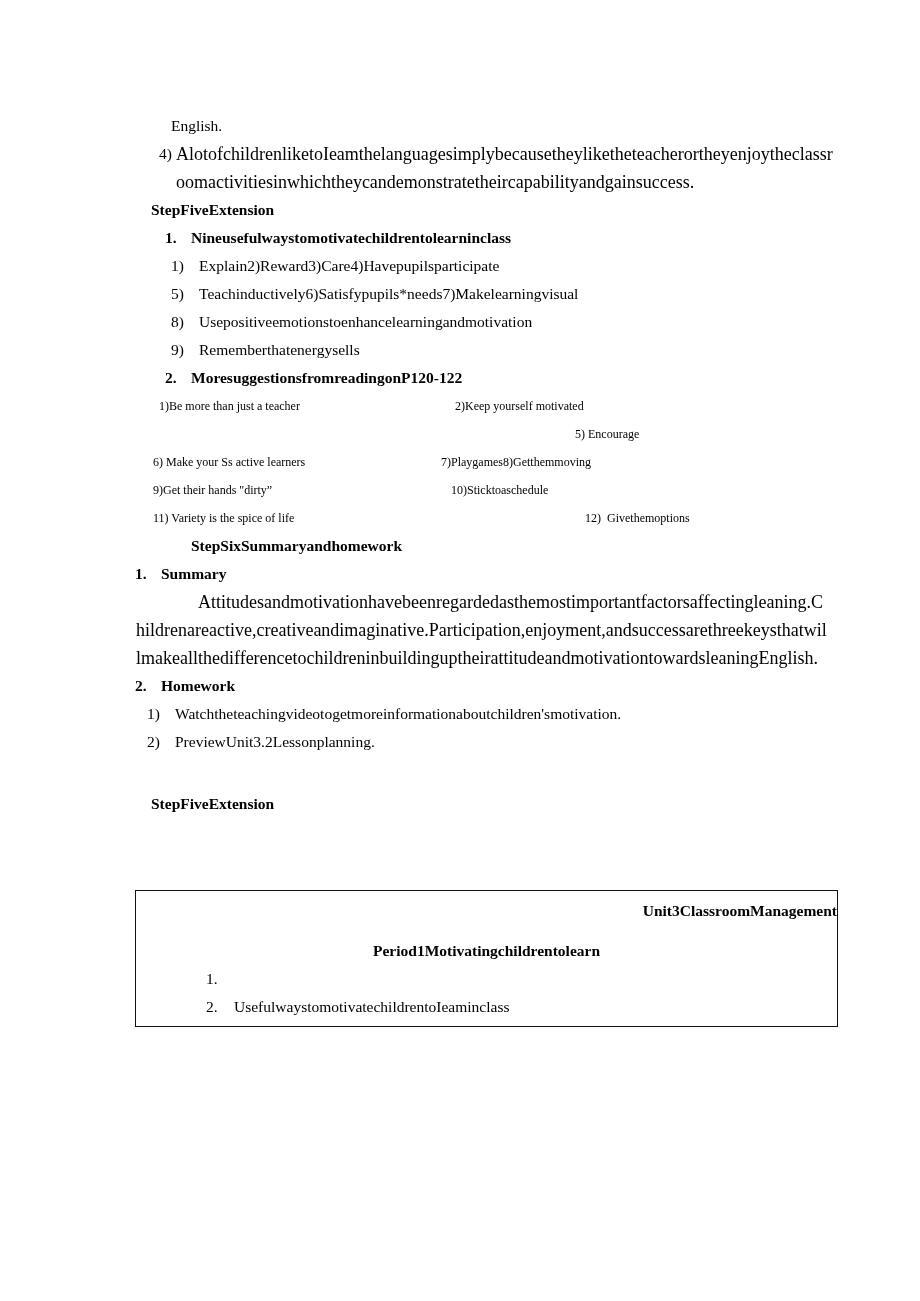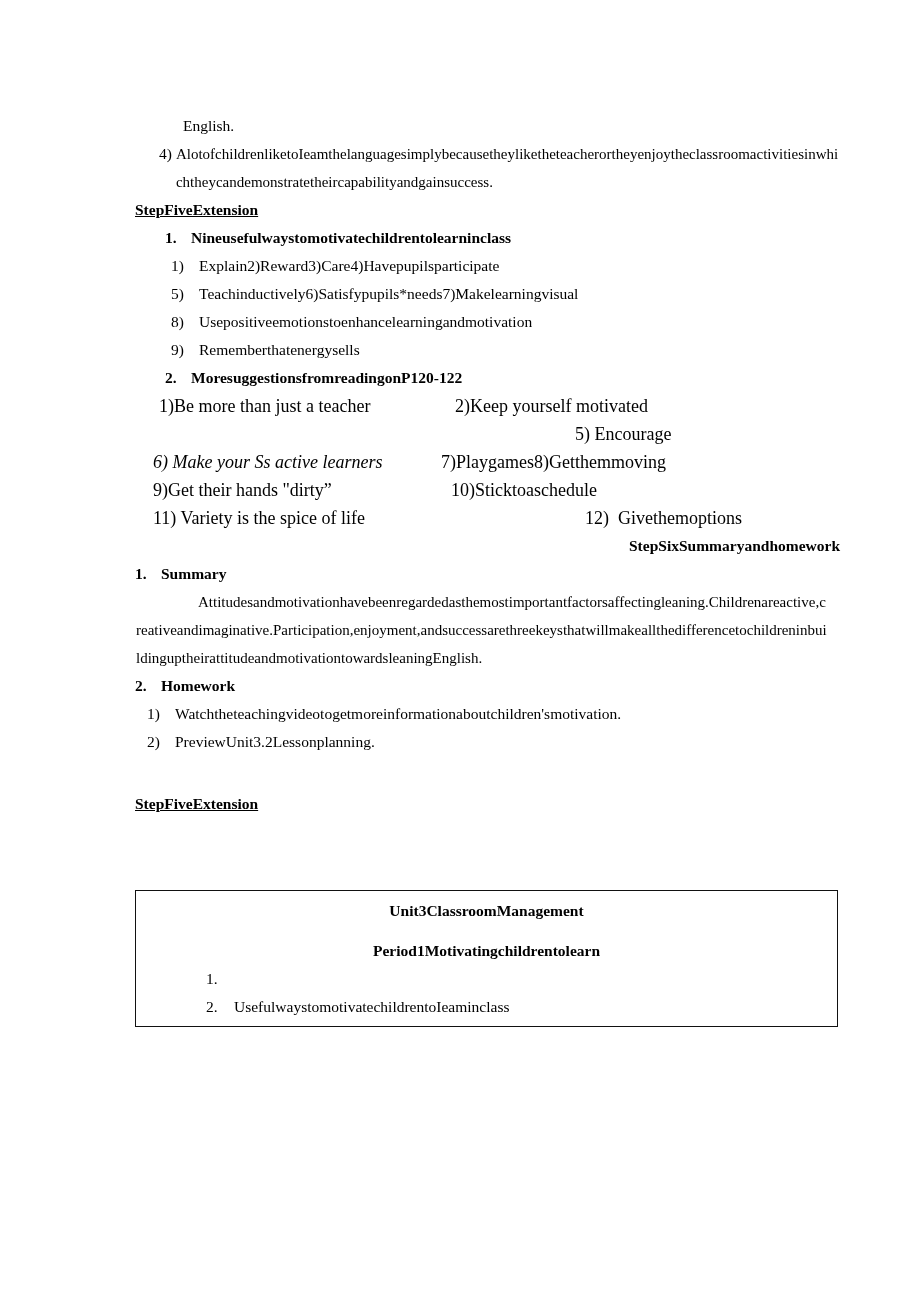"English." .i2 { margin-left: 48px -> 36px }
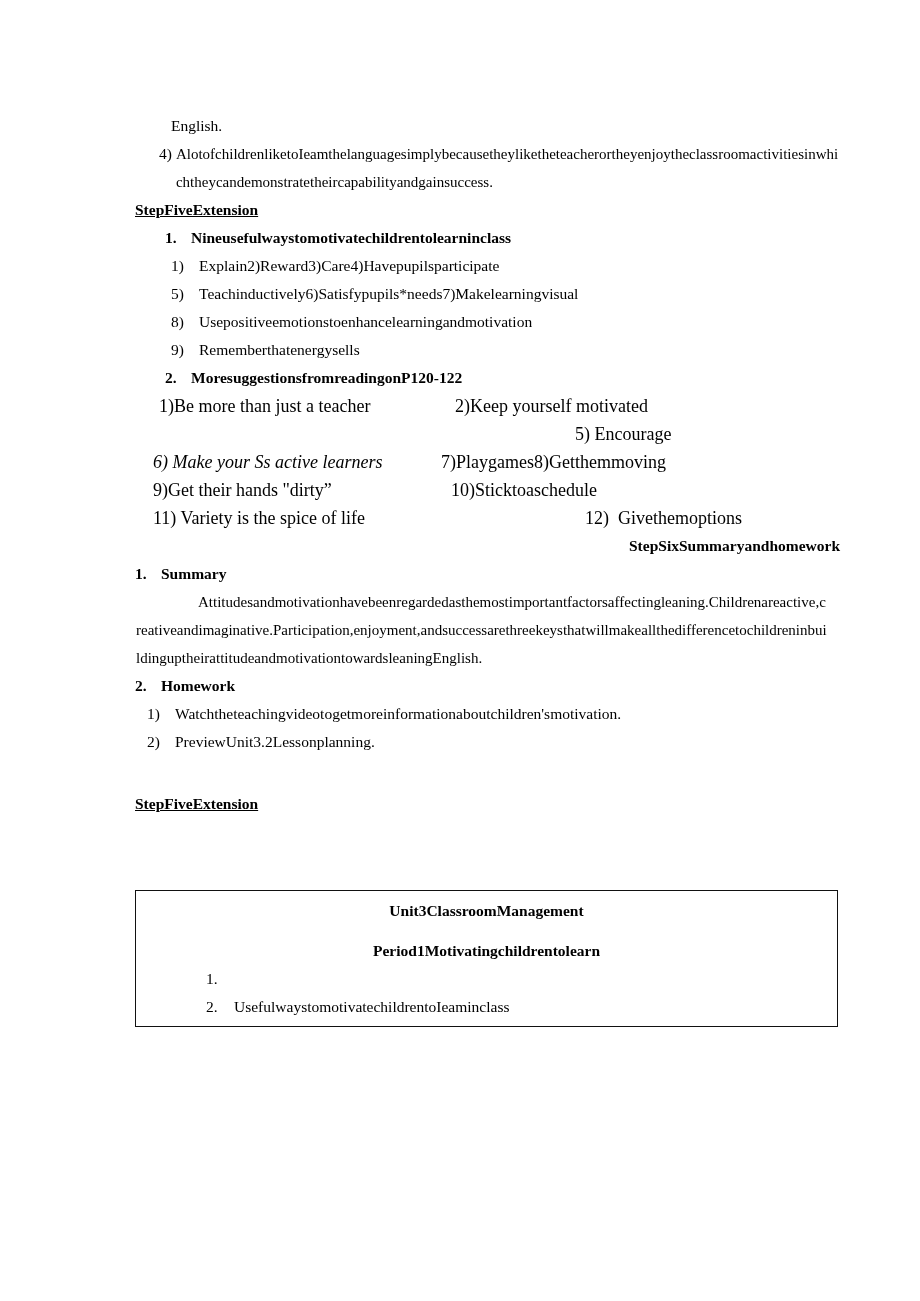"AlotofchildrenliketoIeamthelanguagesimpl" .para { font-size: 15px -> 18px }
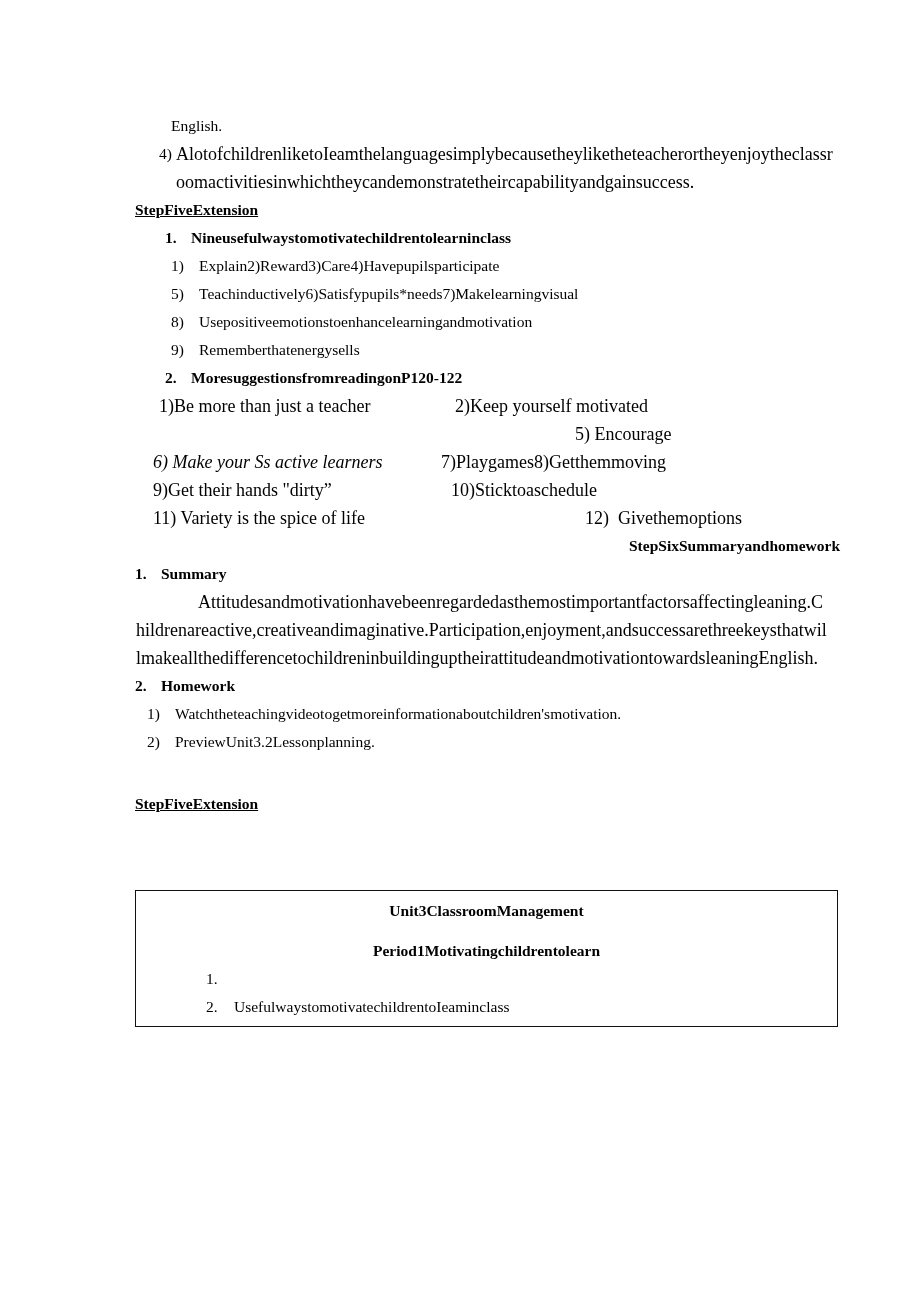"StepFiveExtension" .i0 { margin-left: 0px -> 16px; text-decoration: underline -> none }
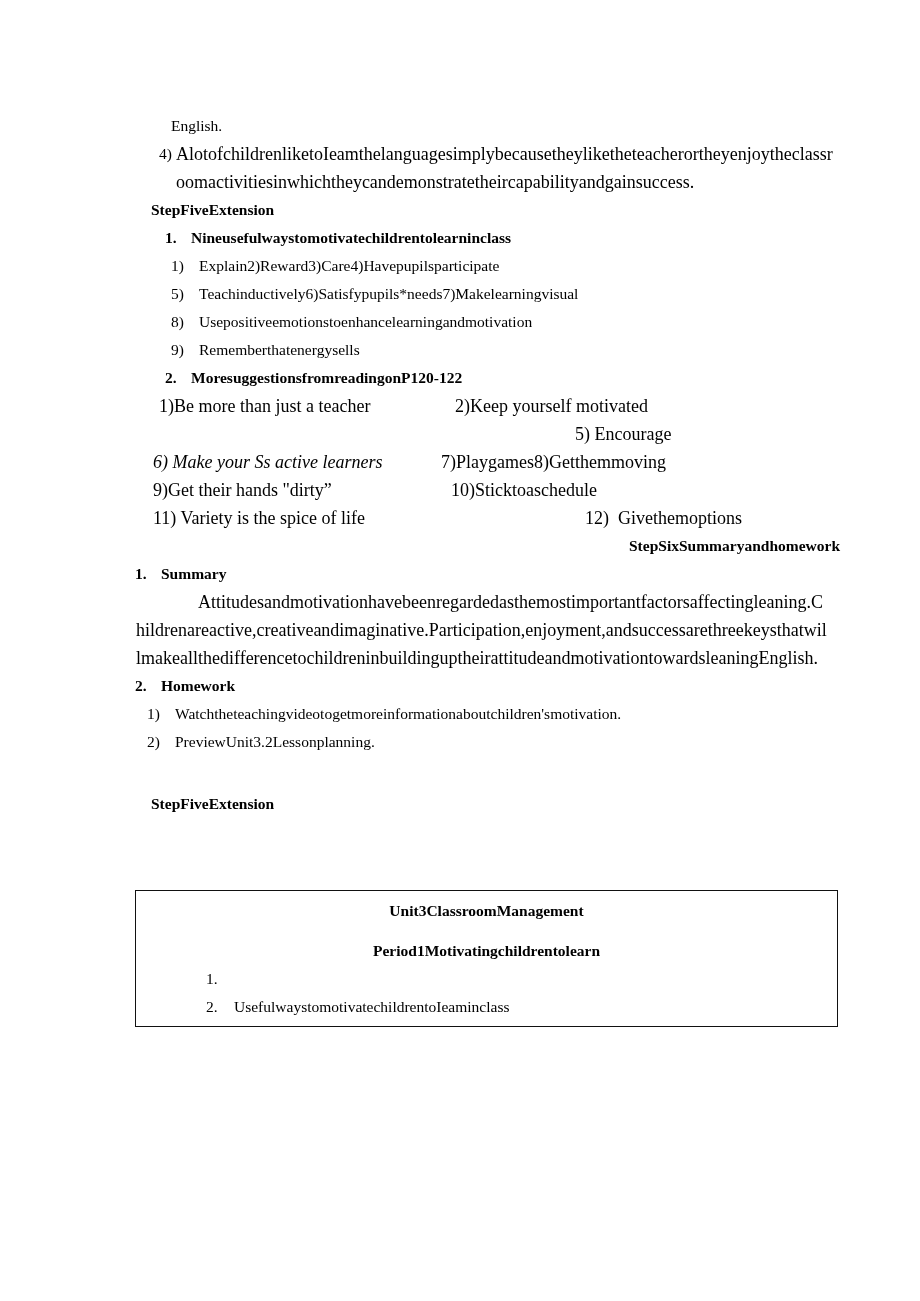"1)Be more than just a" .cols { font-size: 18px -> 12px }
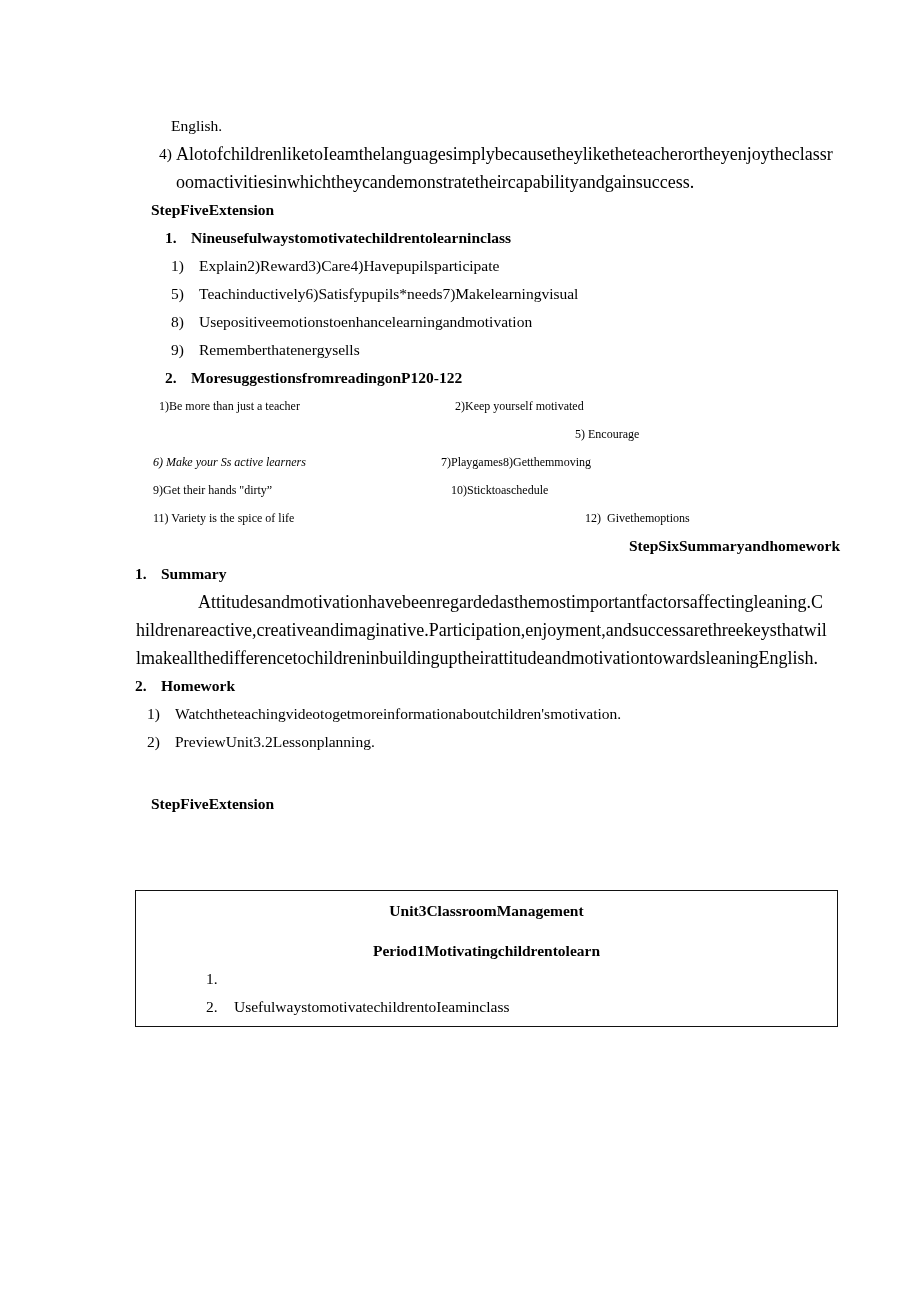"6) Make your Ss active" span { font-style: italic -> none }
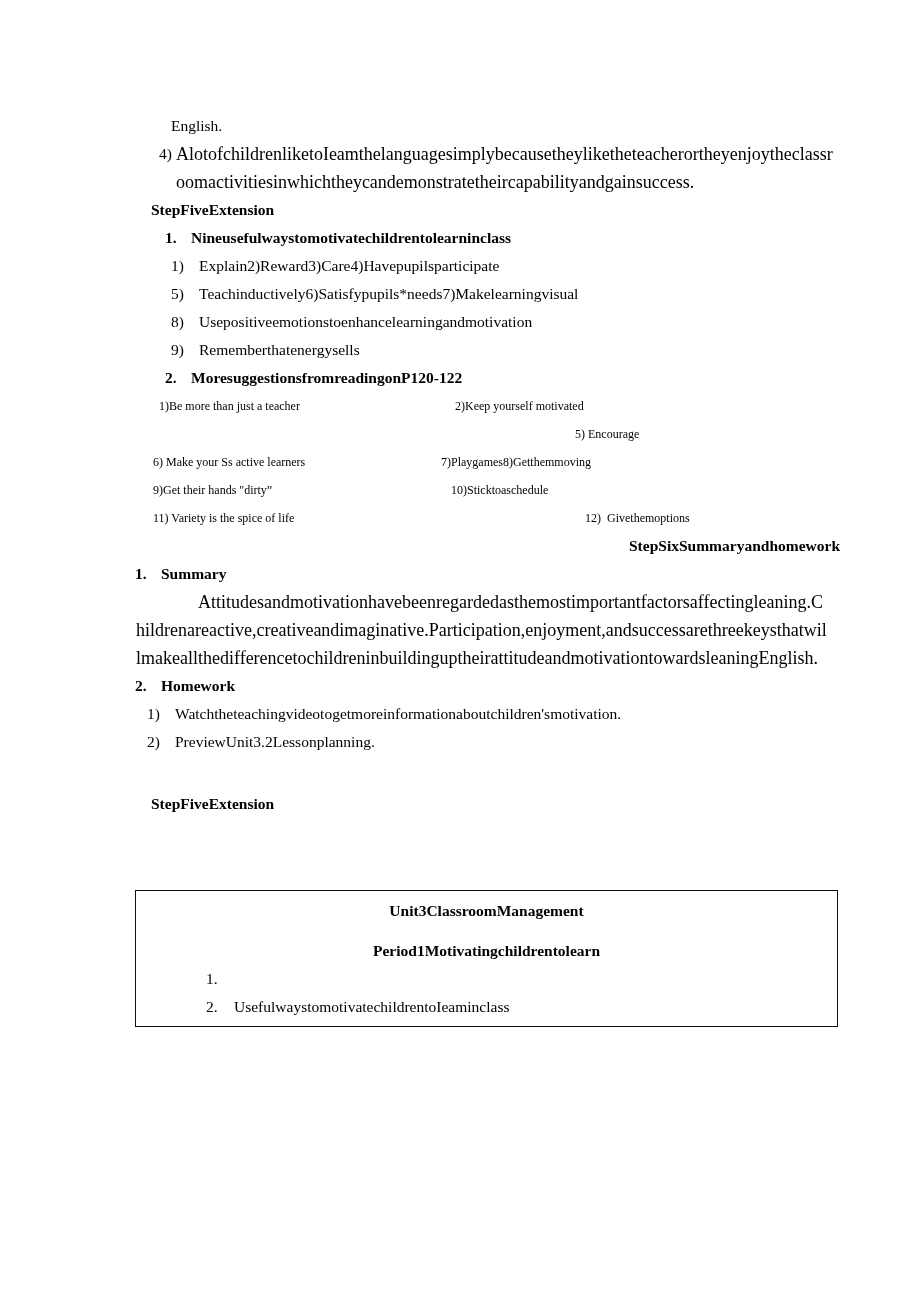"StepSixSummaryandhomework" div.line { text-align: right -> left }
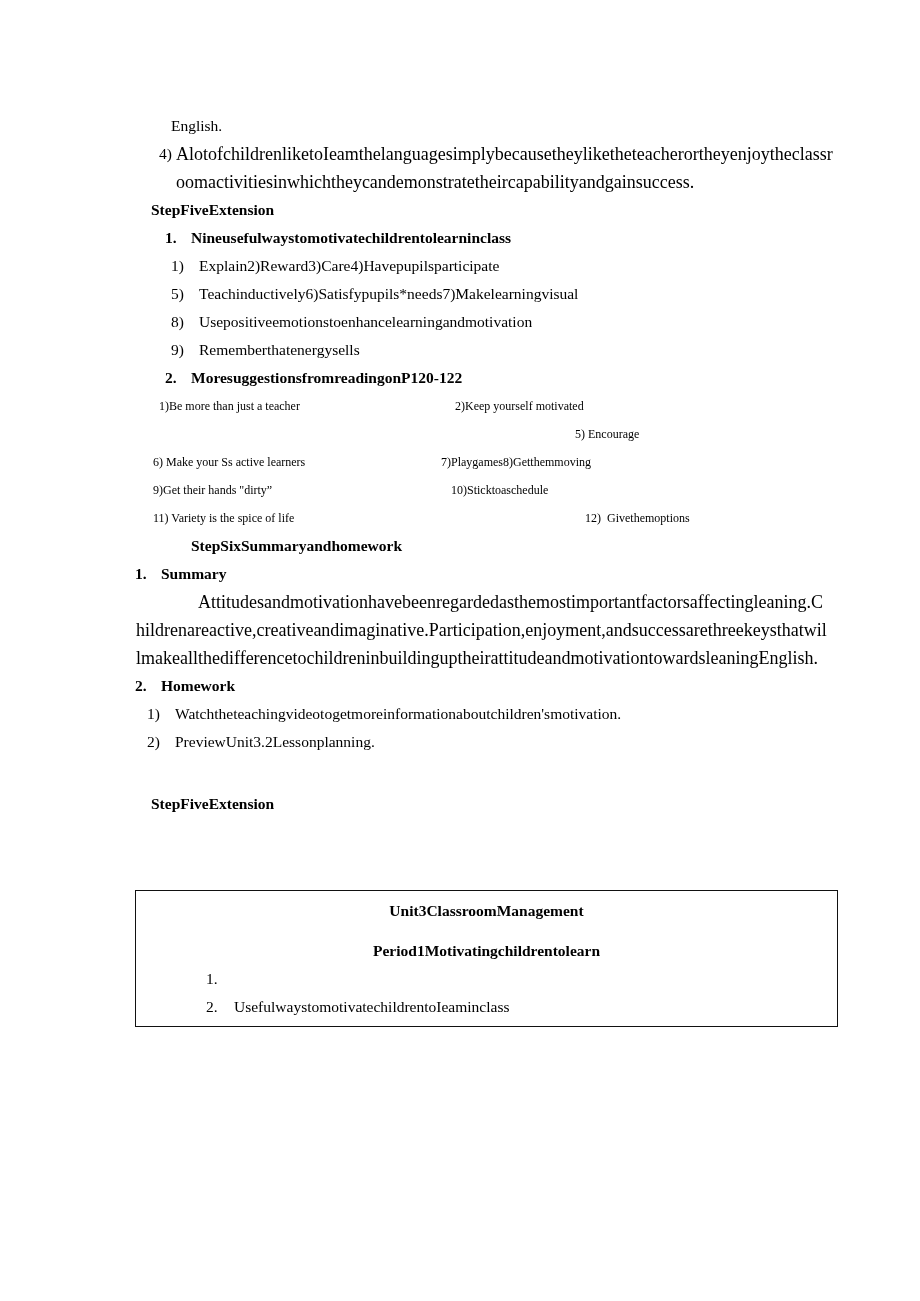"Unit3ClassroomManagement" .bb-title.first { text-align: none -> right }
